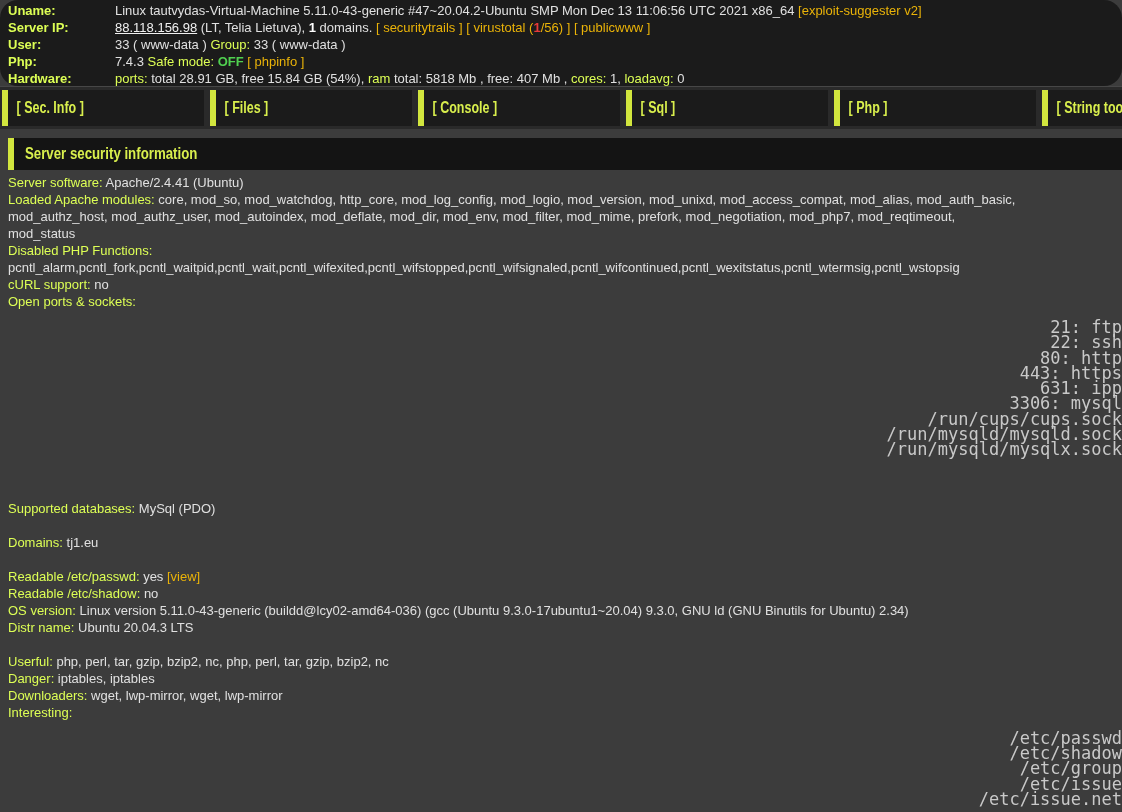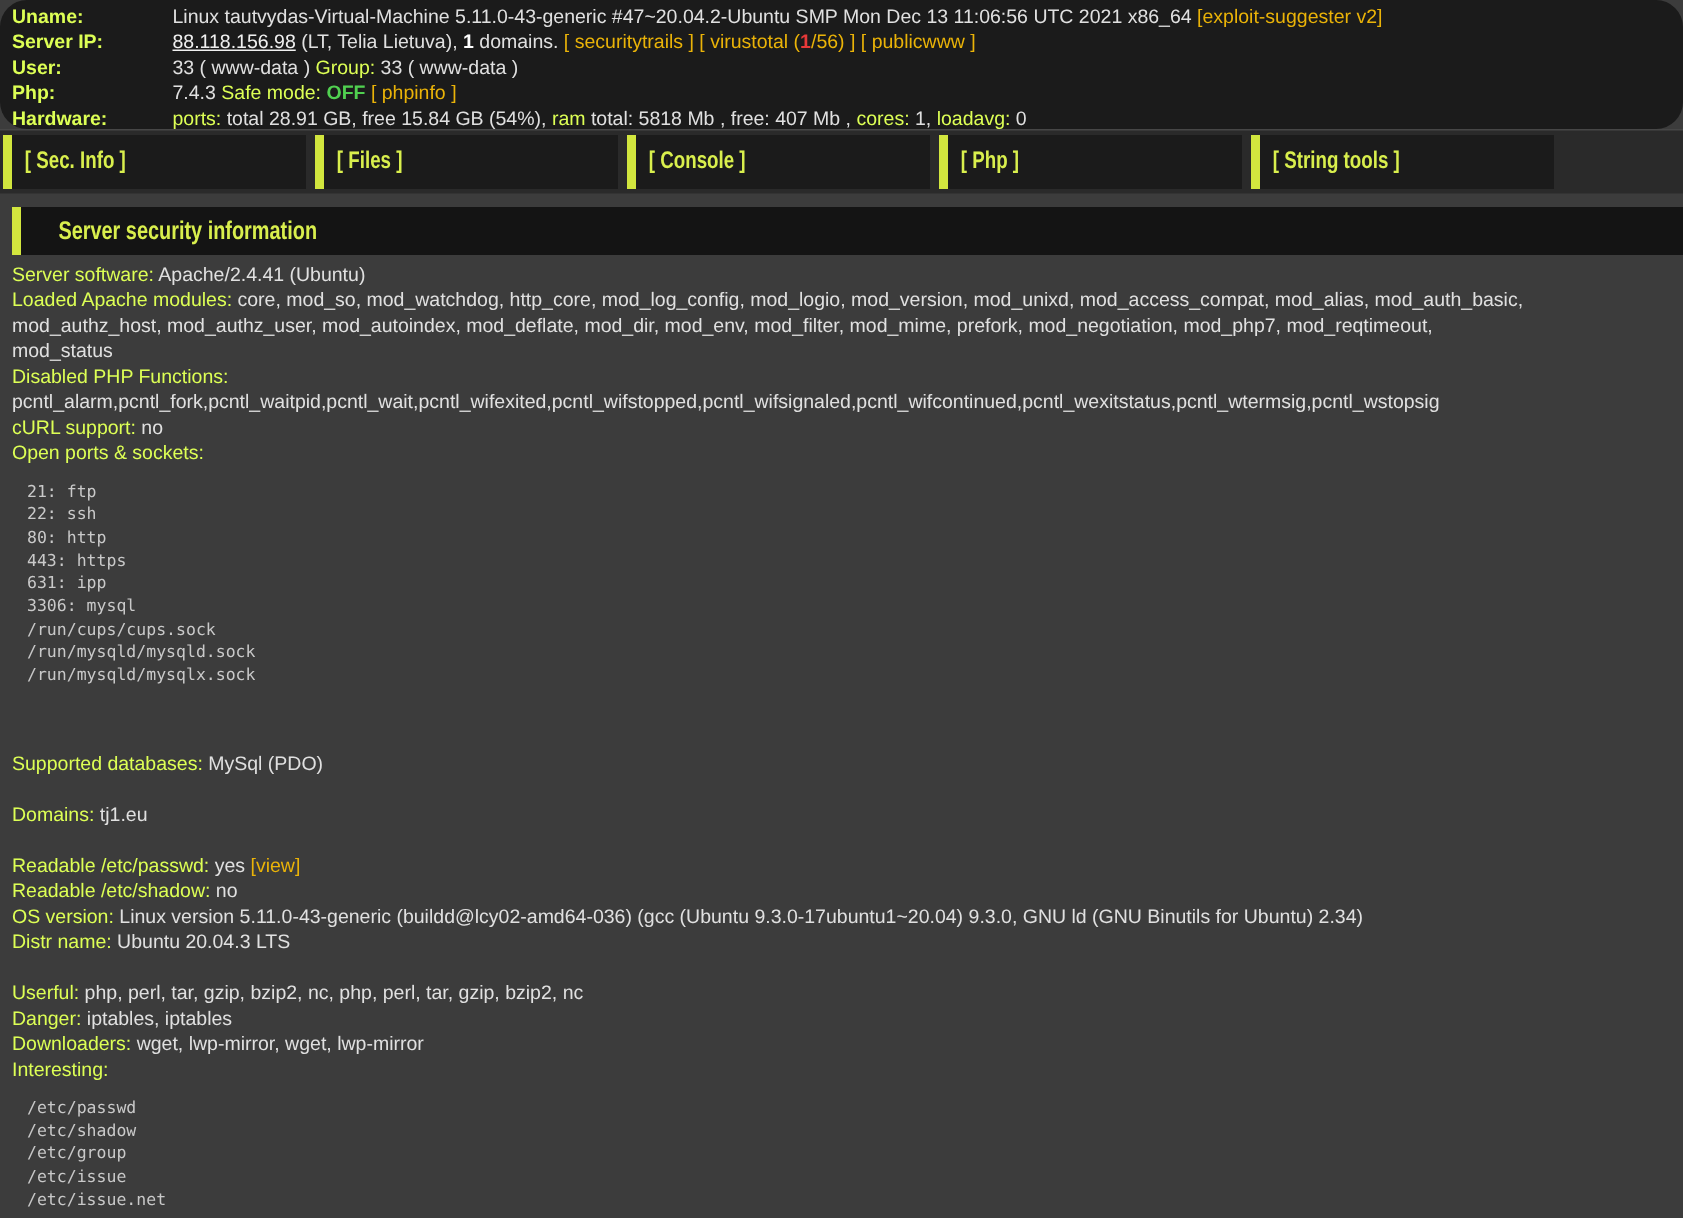"[ Sql ]" div.tab { html: none -> <div> <span></span> <span>[ Sql ]</span> </div> }
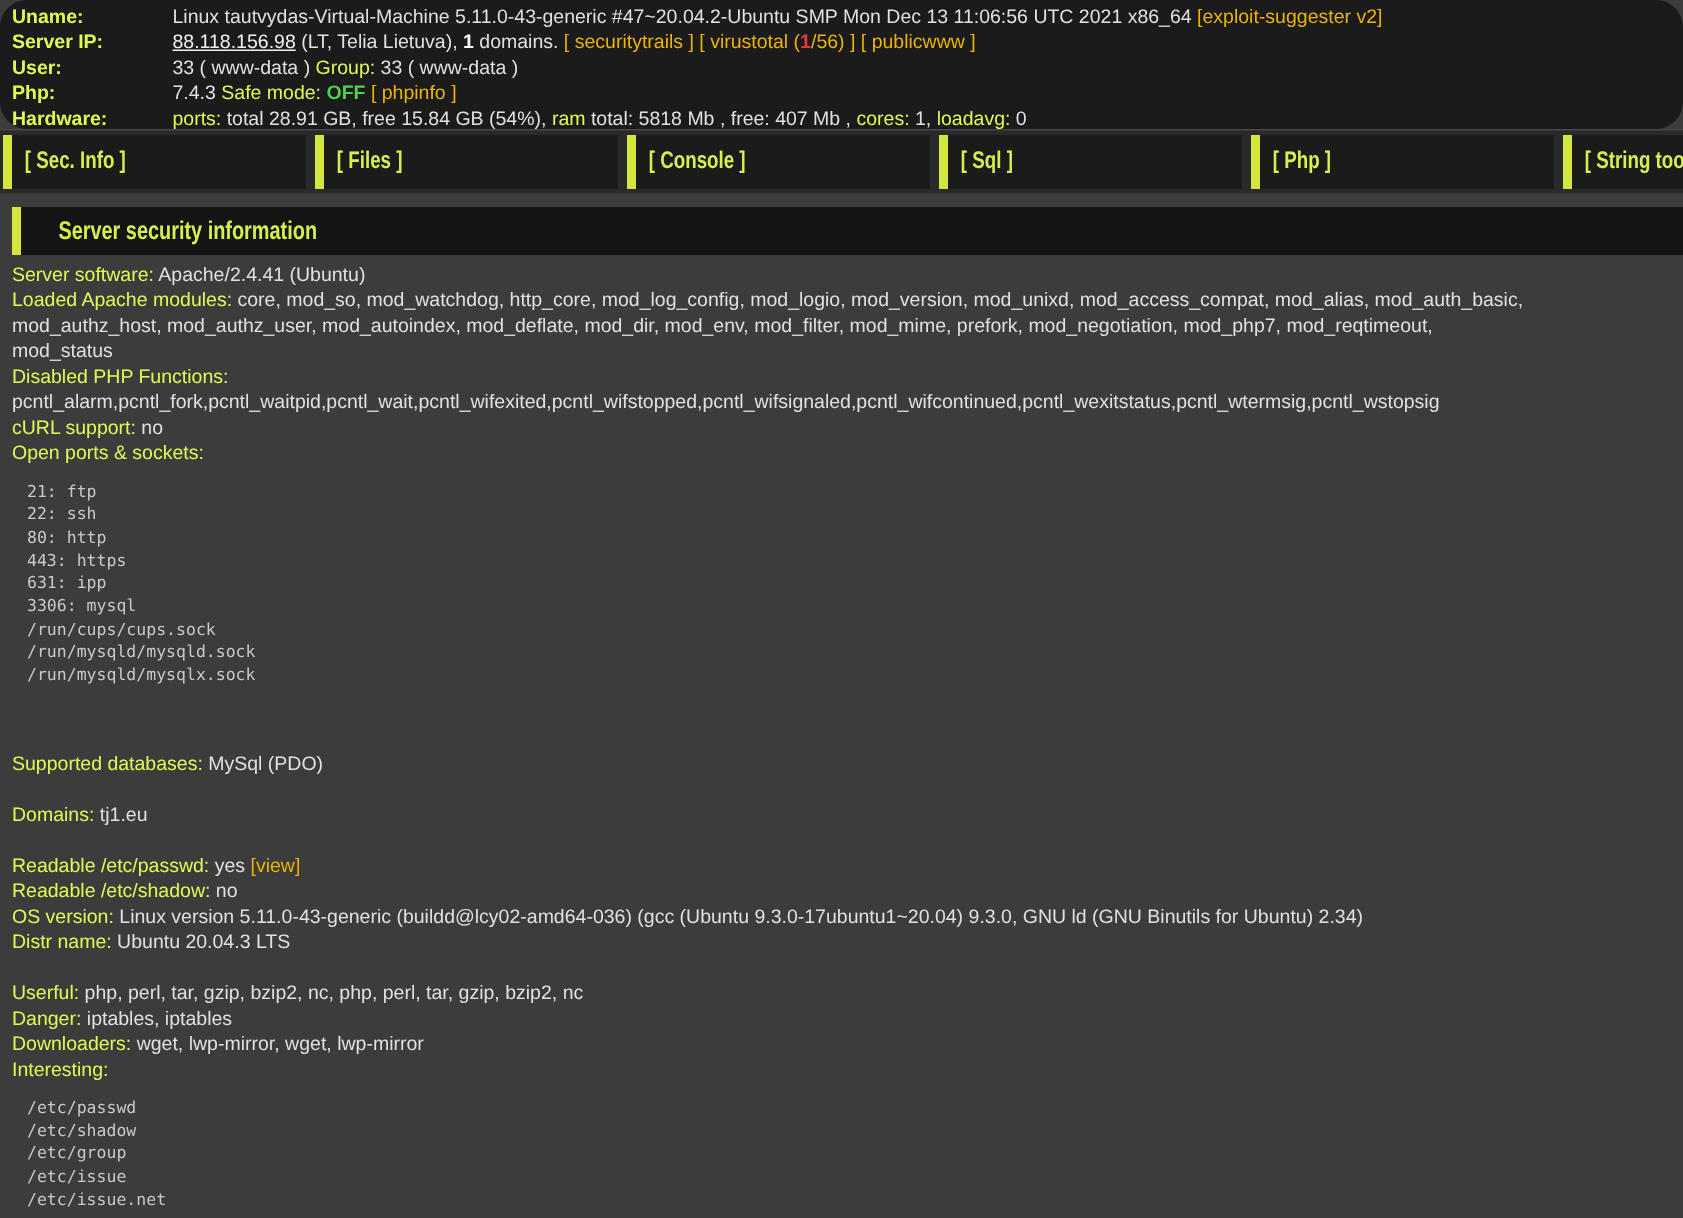"Server security information" .section-hdr { gap: 14px -> none }
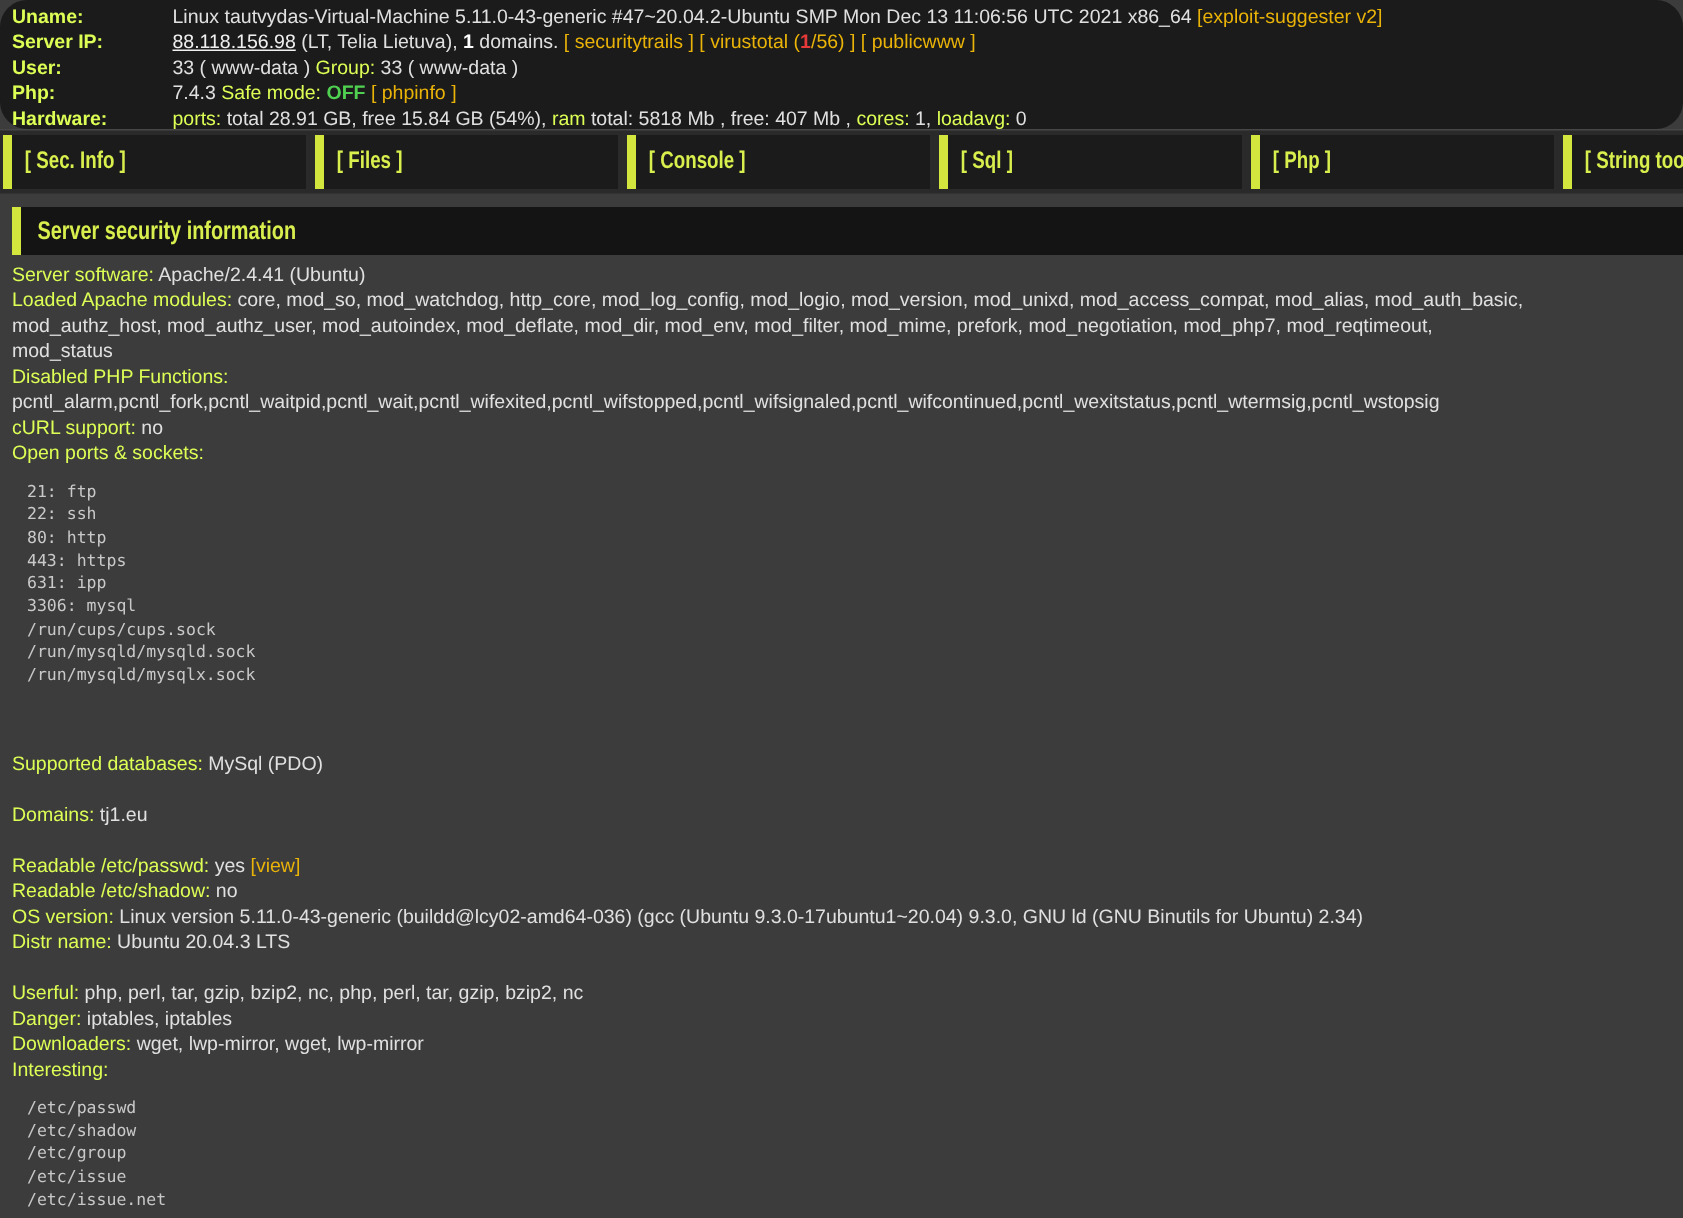"21: ftp" .pre-block { font-size: 11px -> 17px; text-align: none -> right }
